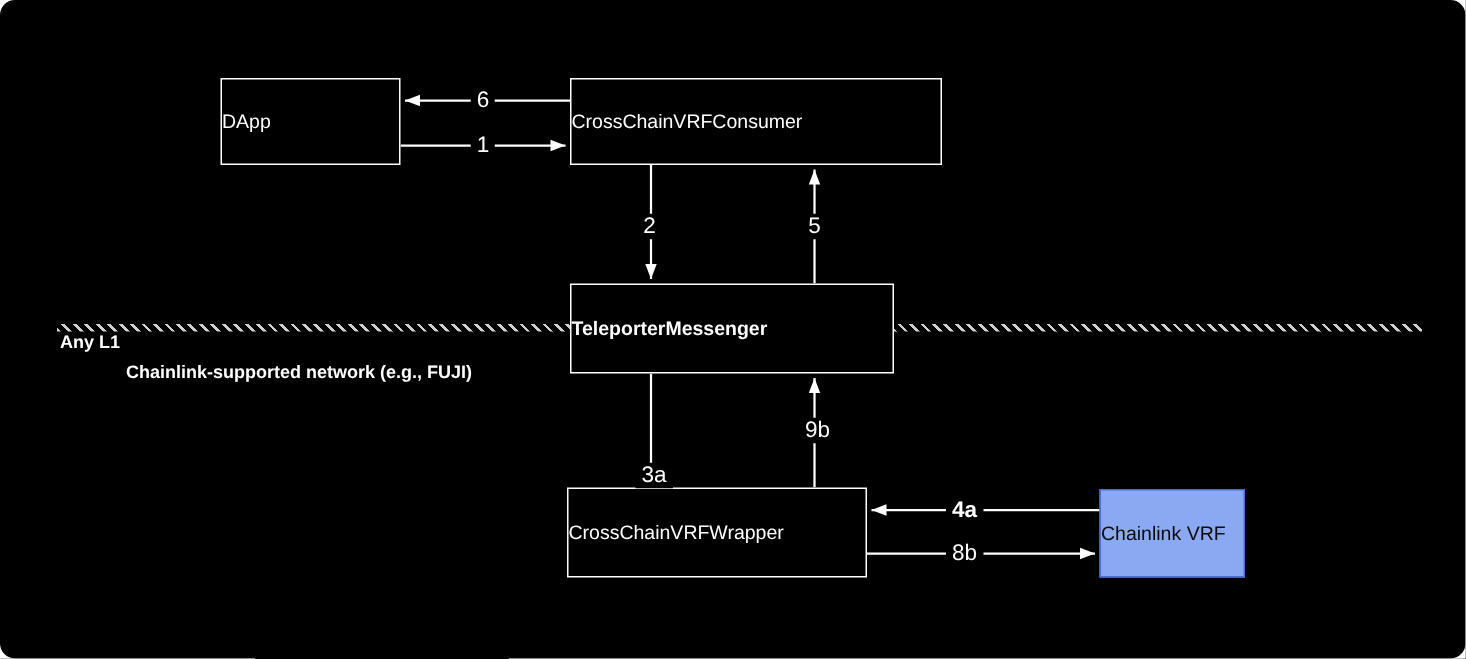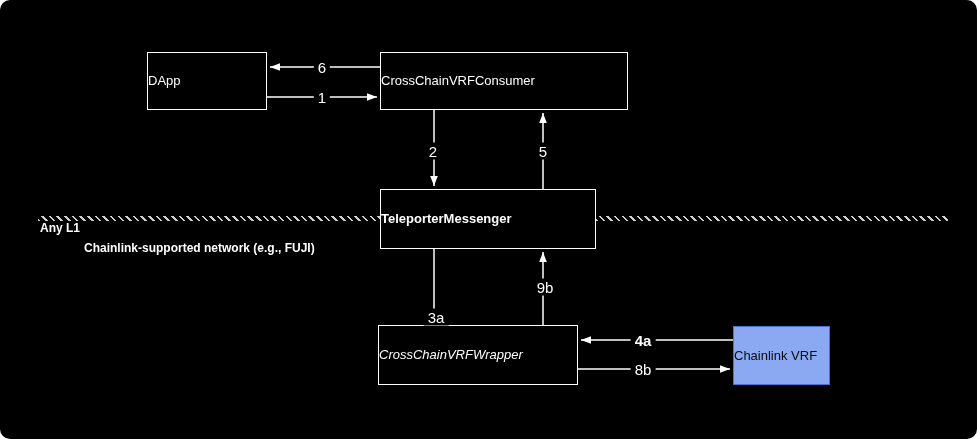"CrossChainVRFWrapper" .node-wrapper { font-style: italic -> none }
